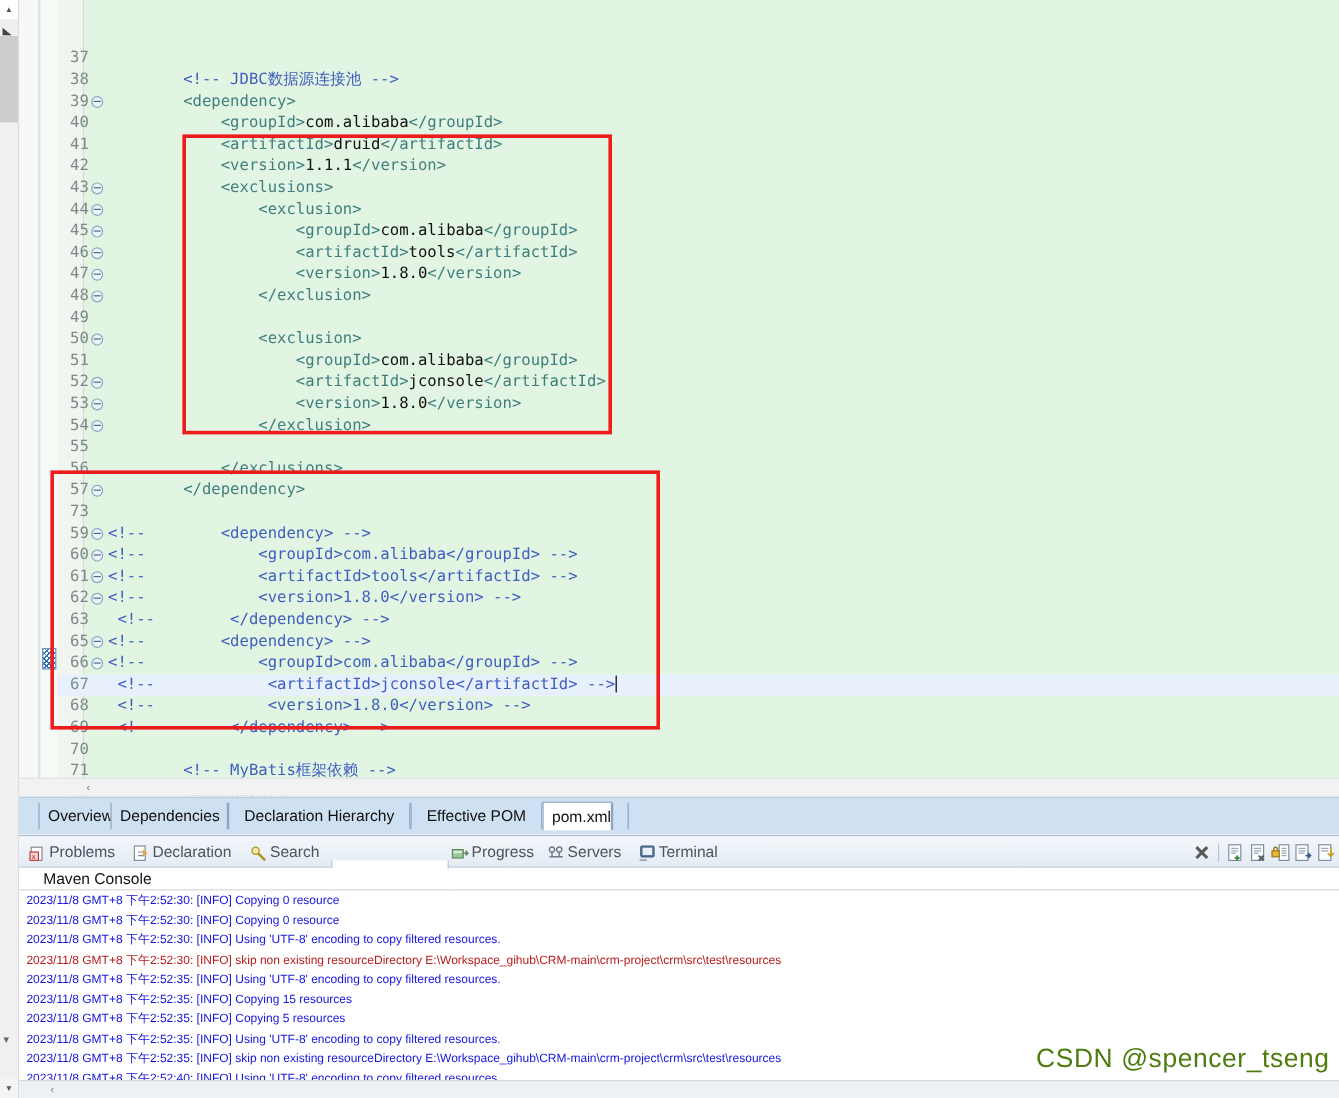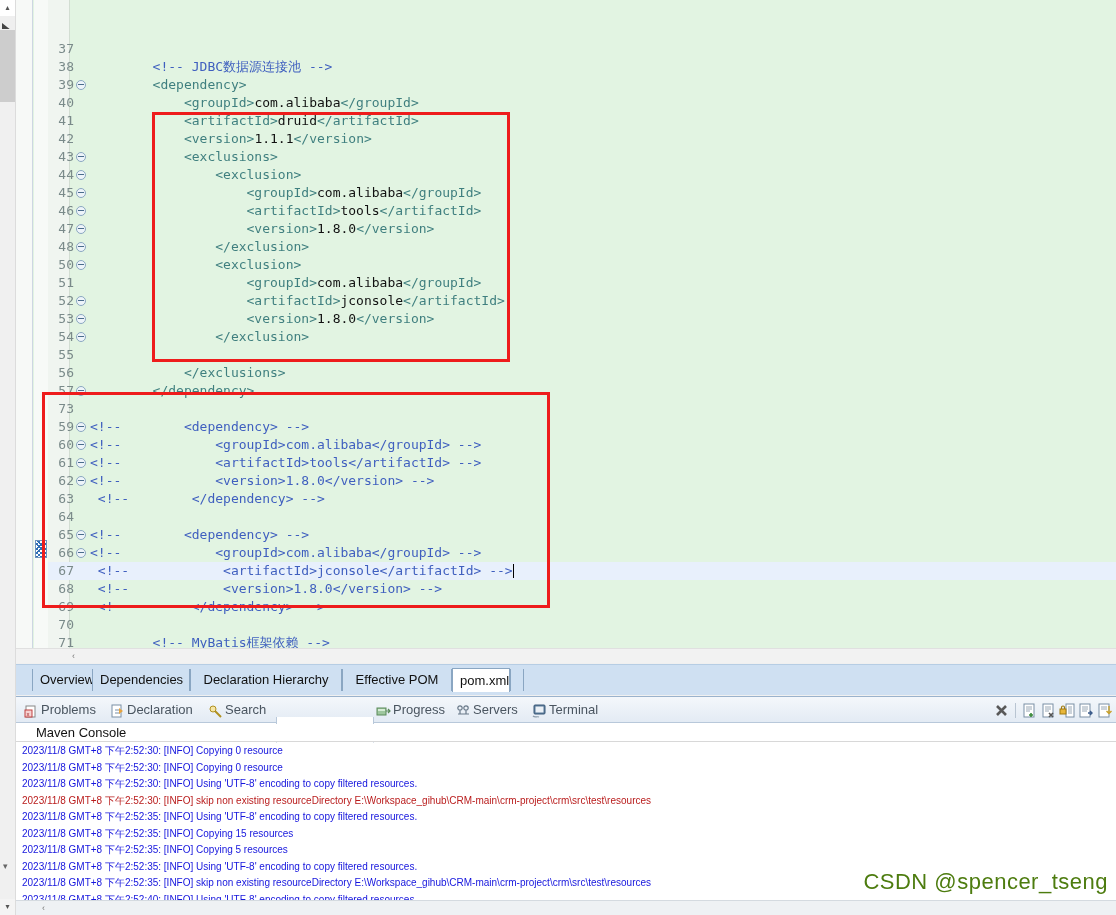"49" div.code-line { html: none -> <div><span>49</span><span></span></div> }
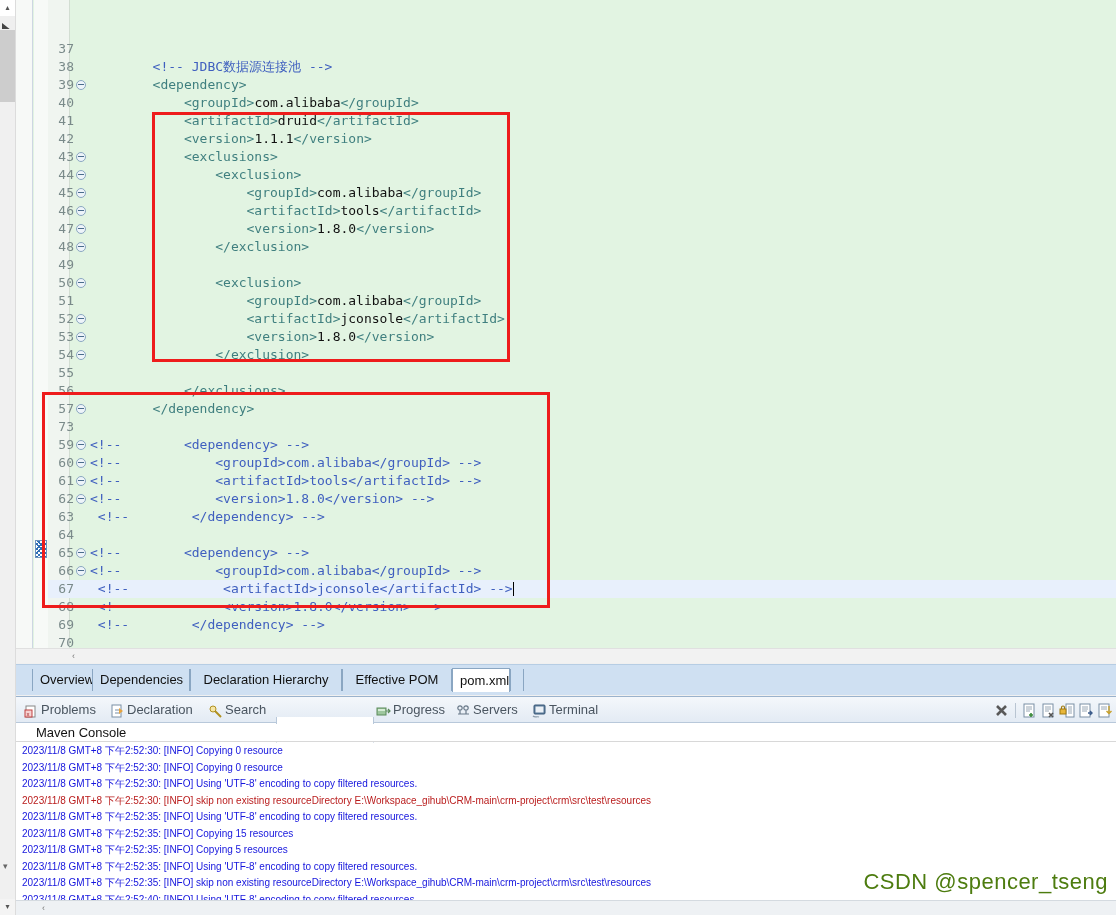"64" div.code-line { html: <div><span>64</span><span></span></div> -> none }
